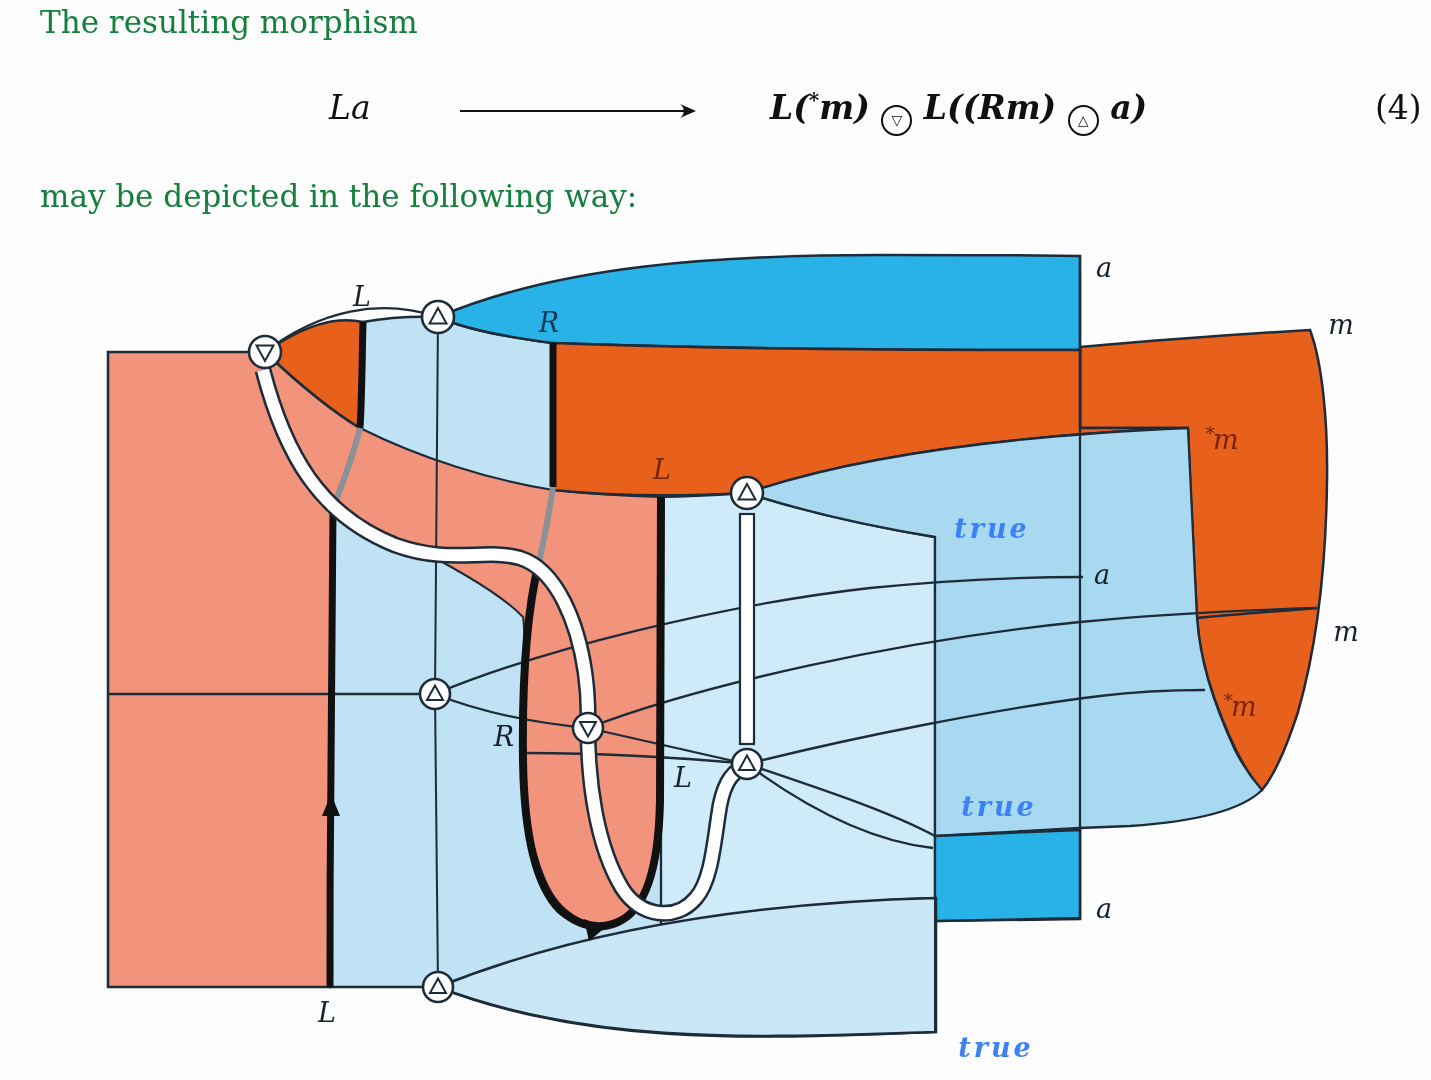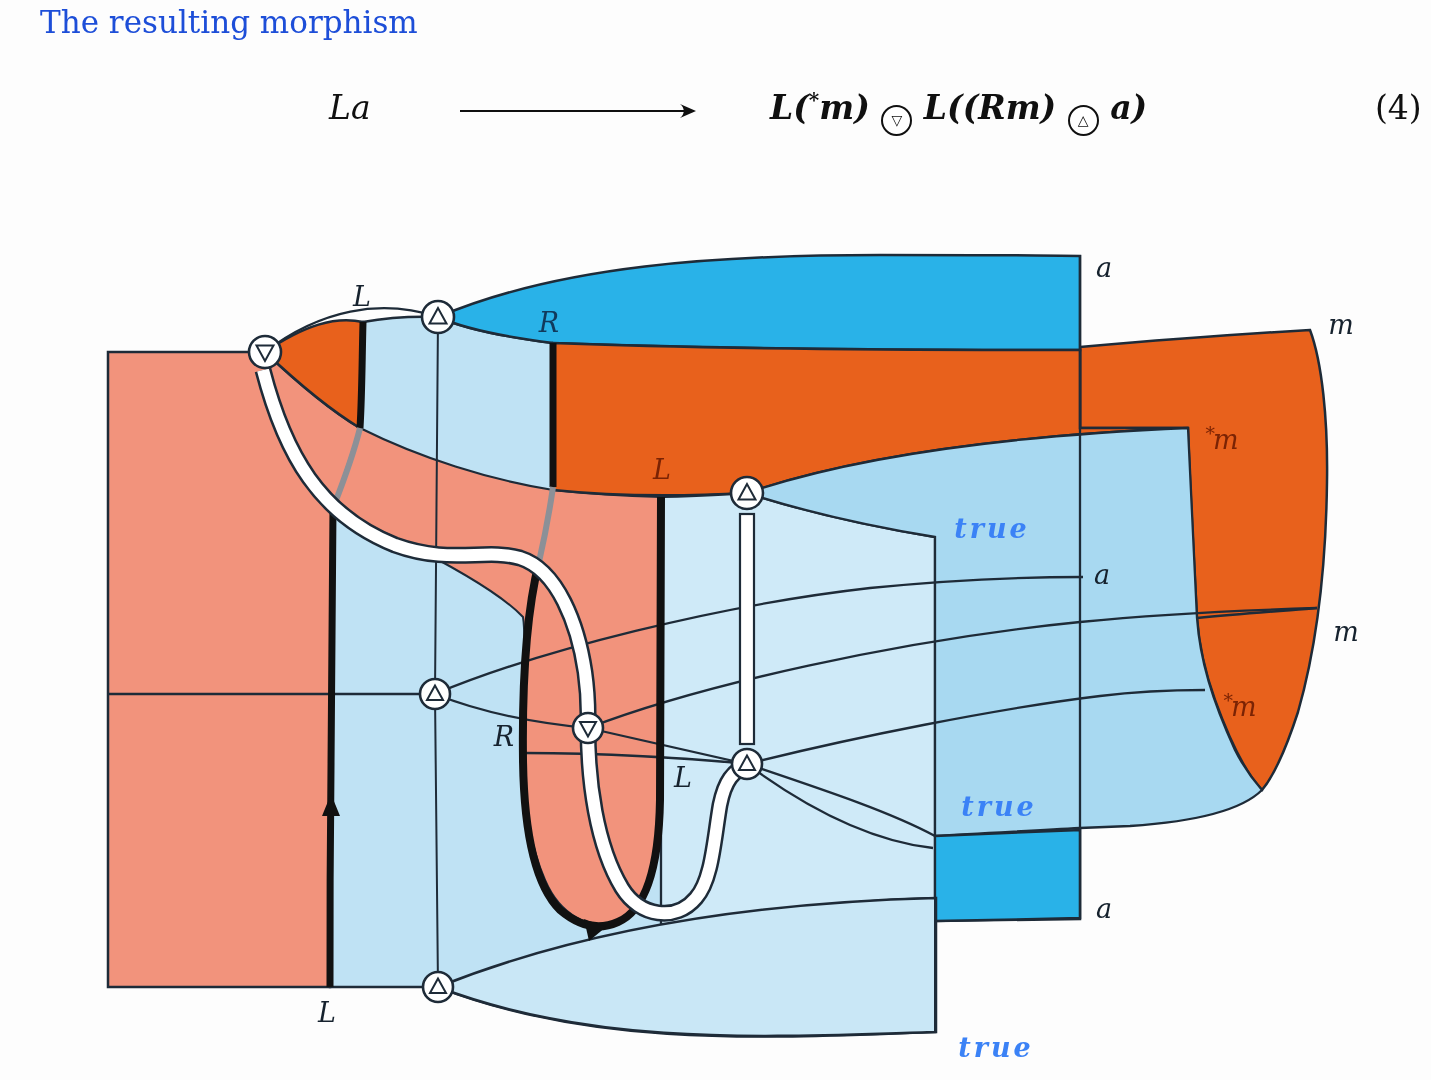"The resulting morphism" .bodytext { color: #1d4ed8 -> #15803d }
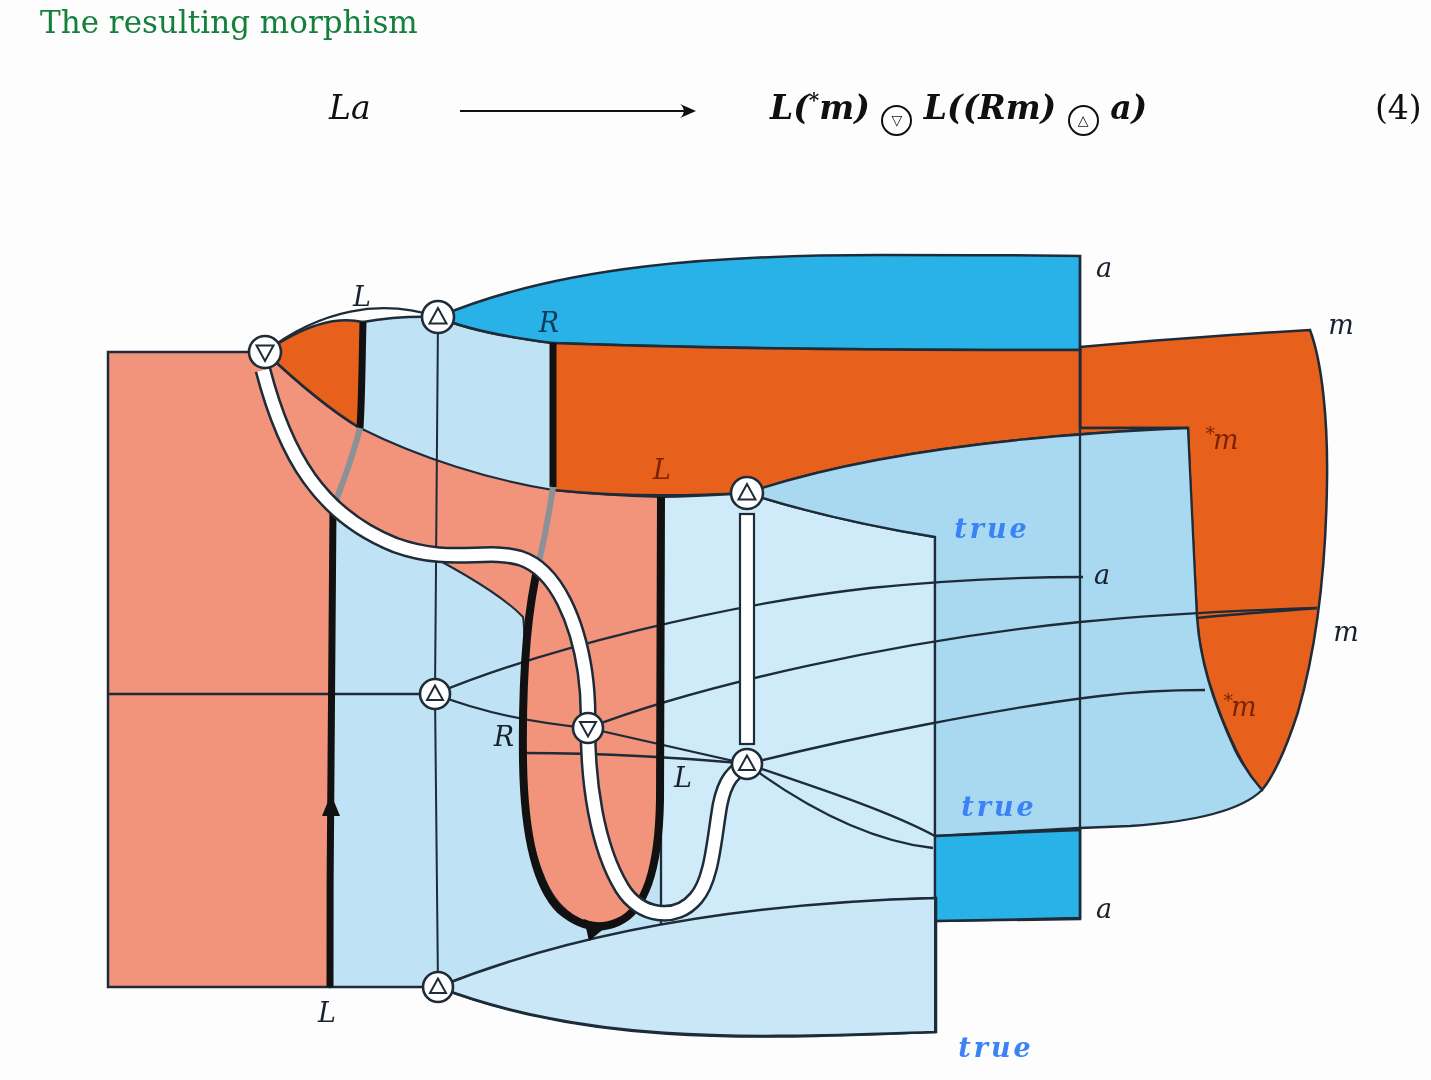"may be depicted in the" div.bodytext { html: none -> <div>may be depicted in the following way:</div> }
